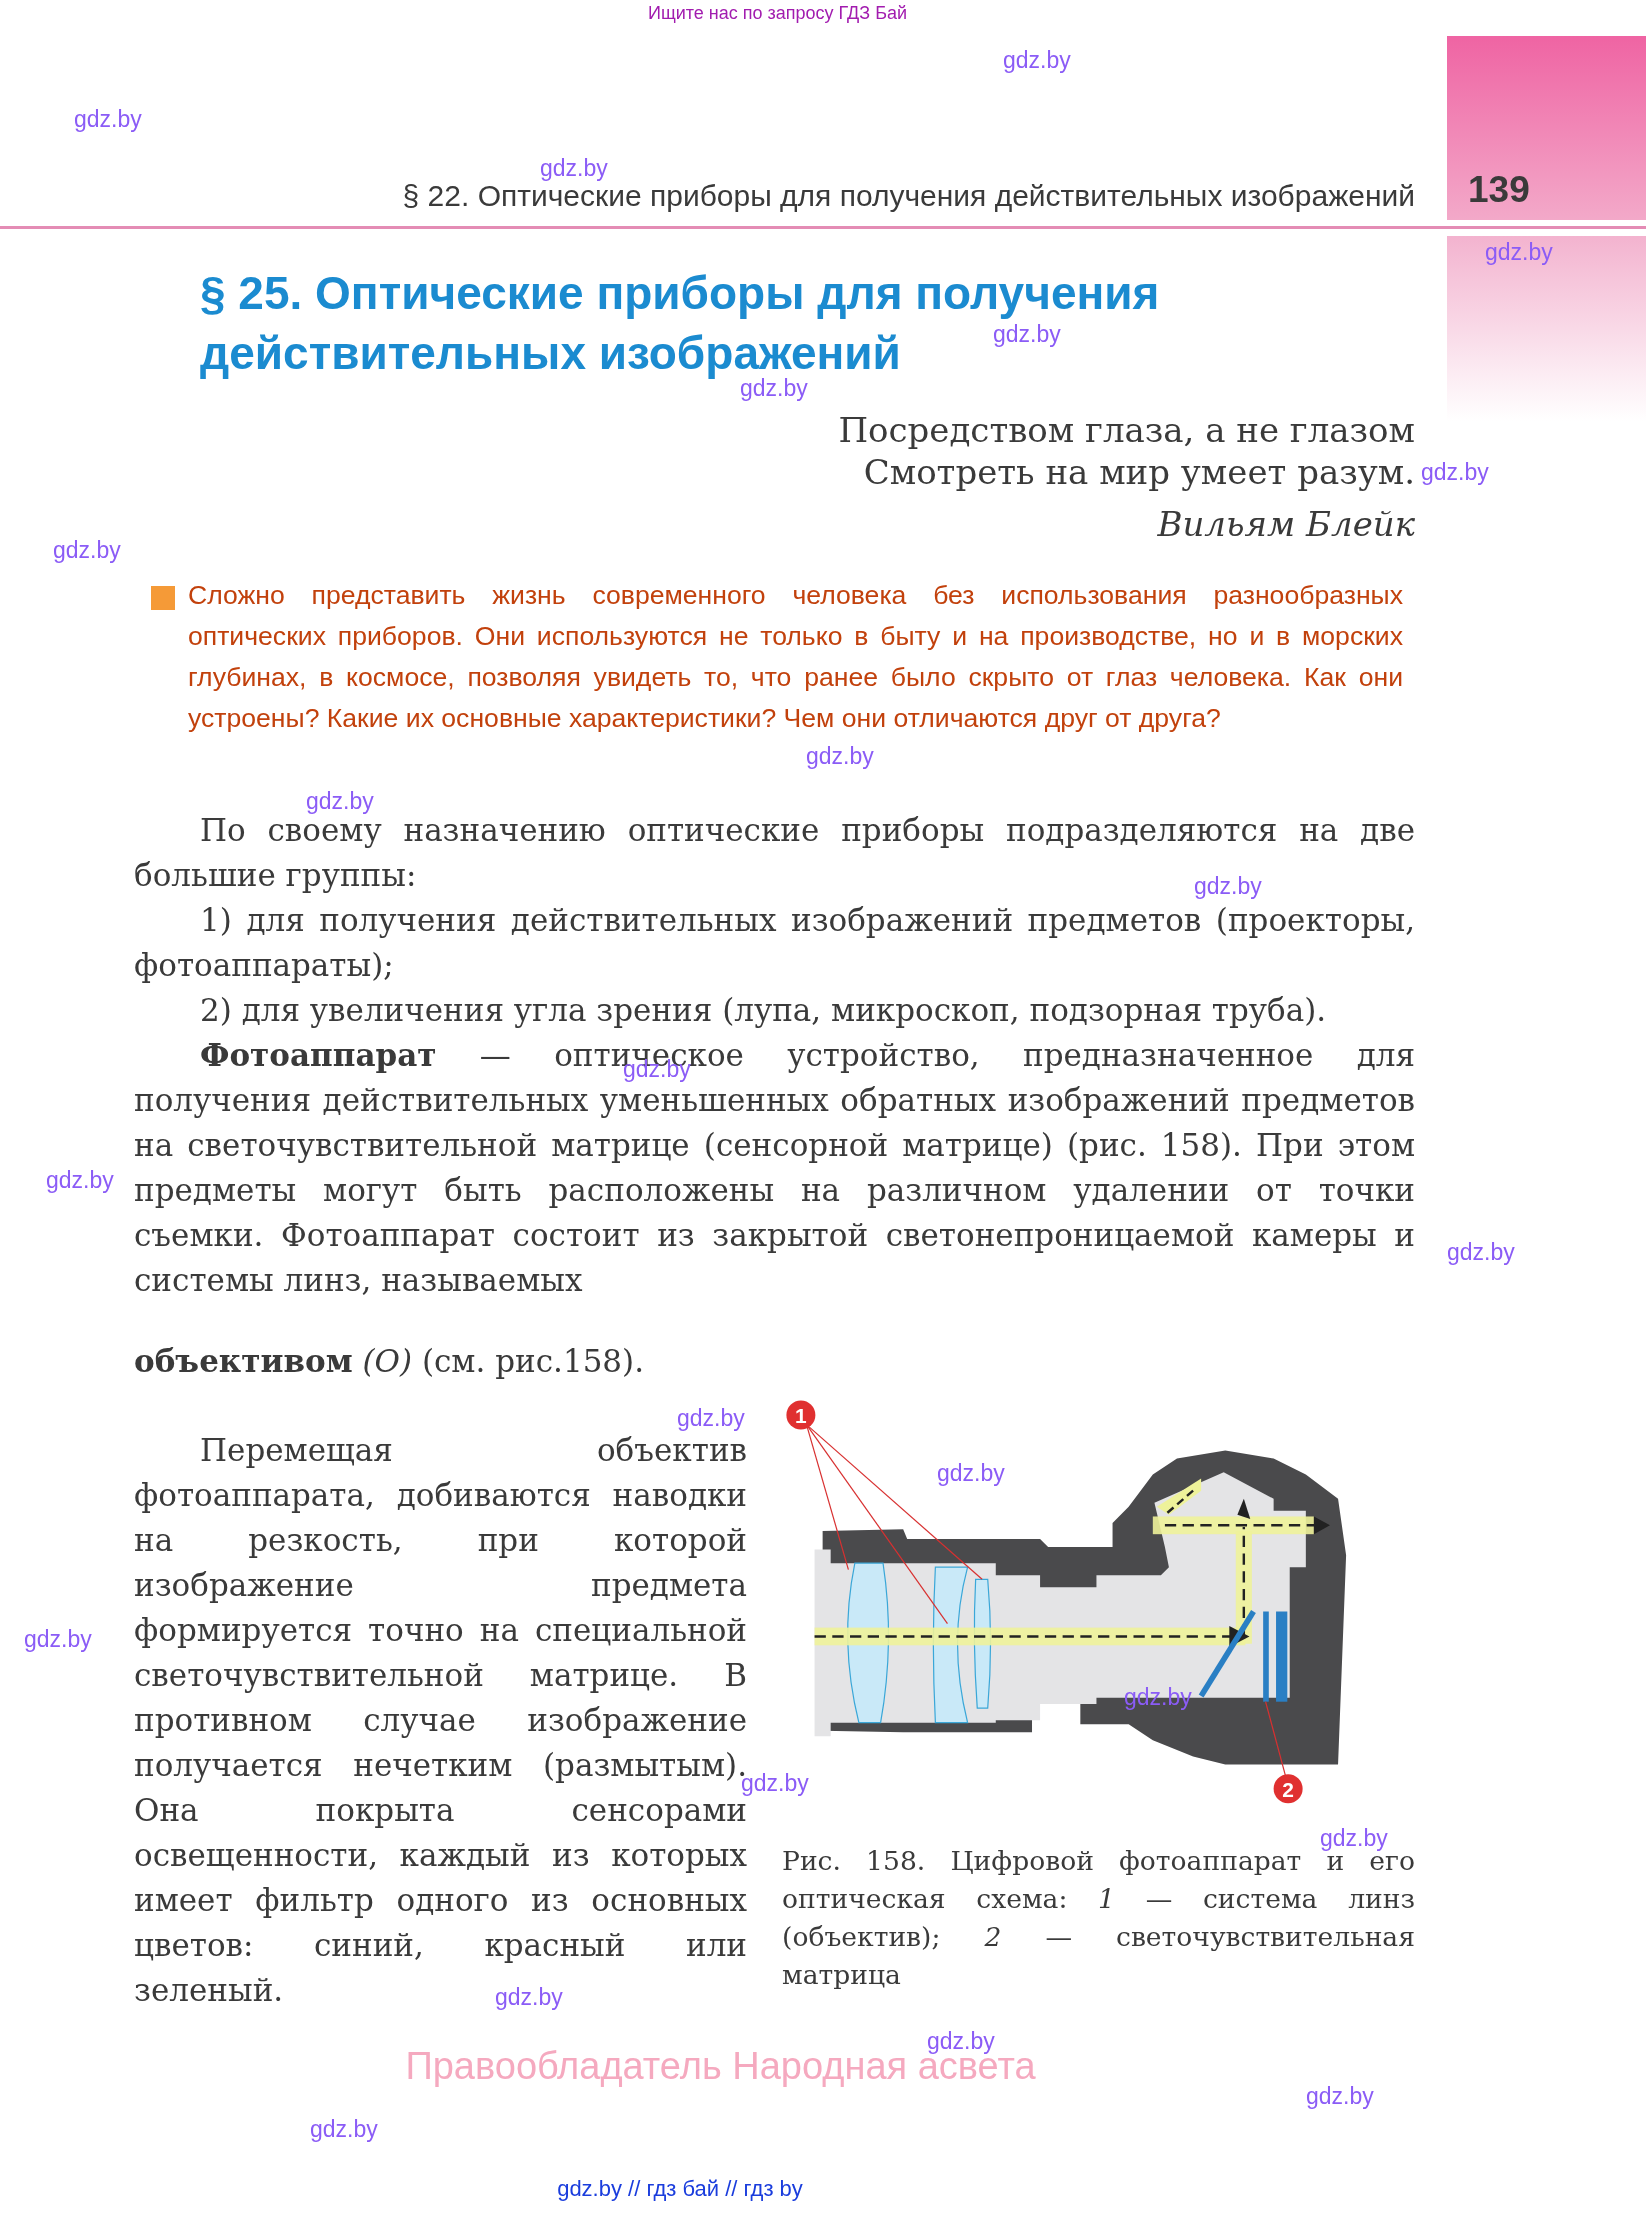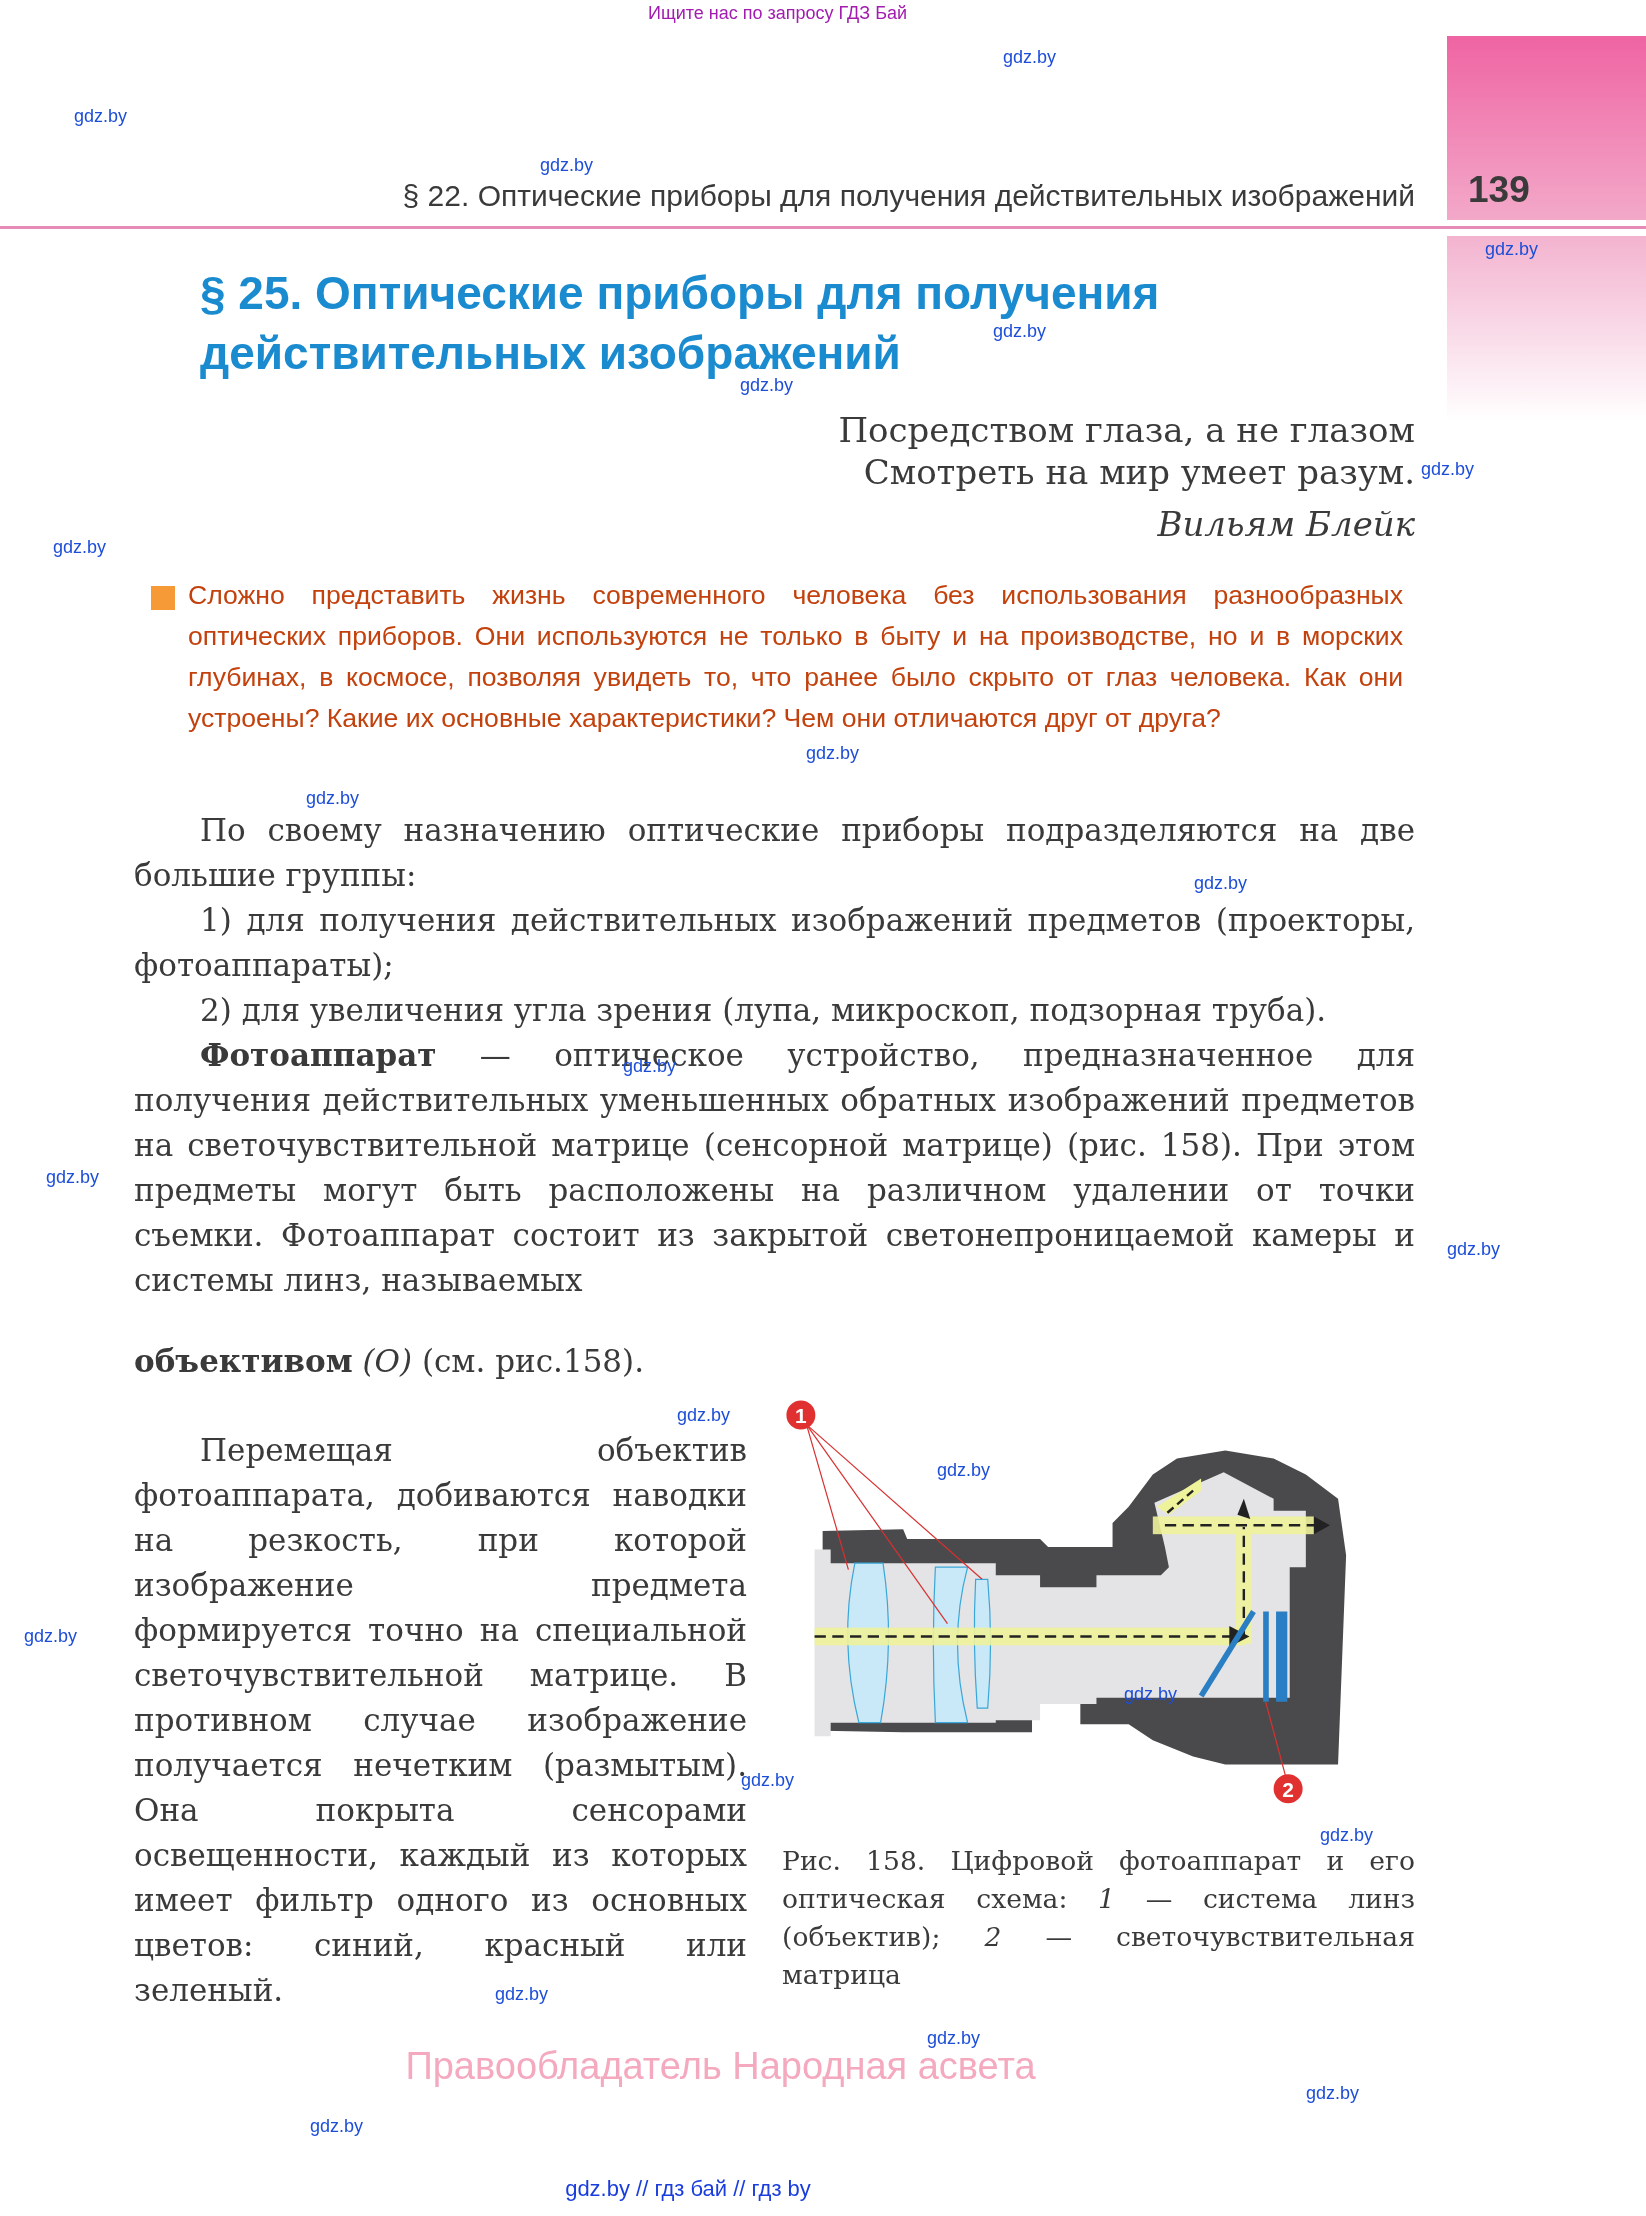"gdz.by" .wm { color: #1d4ed8 -> #8b5cf6; font-size: 18px -> 23px }
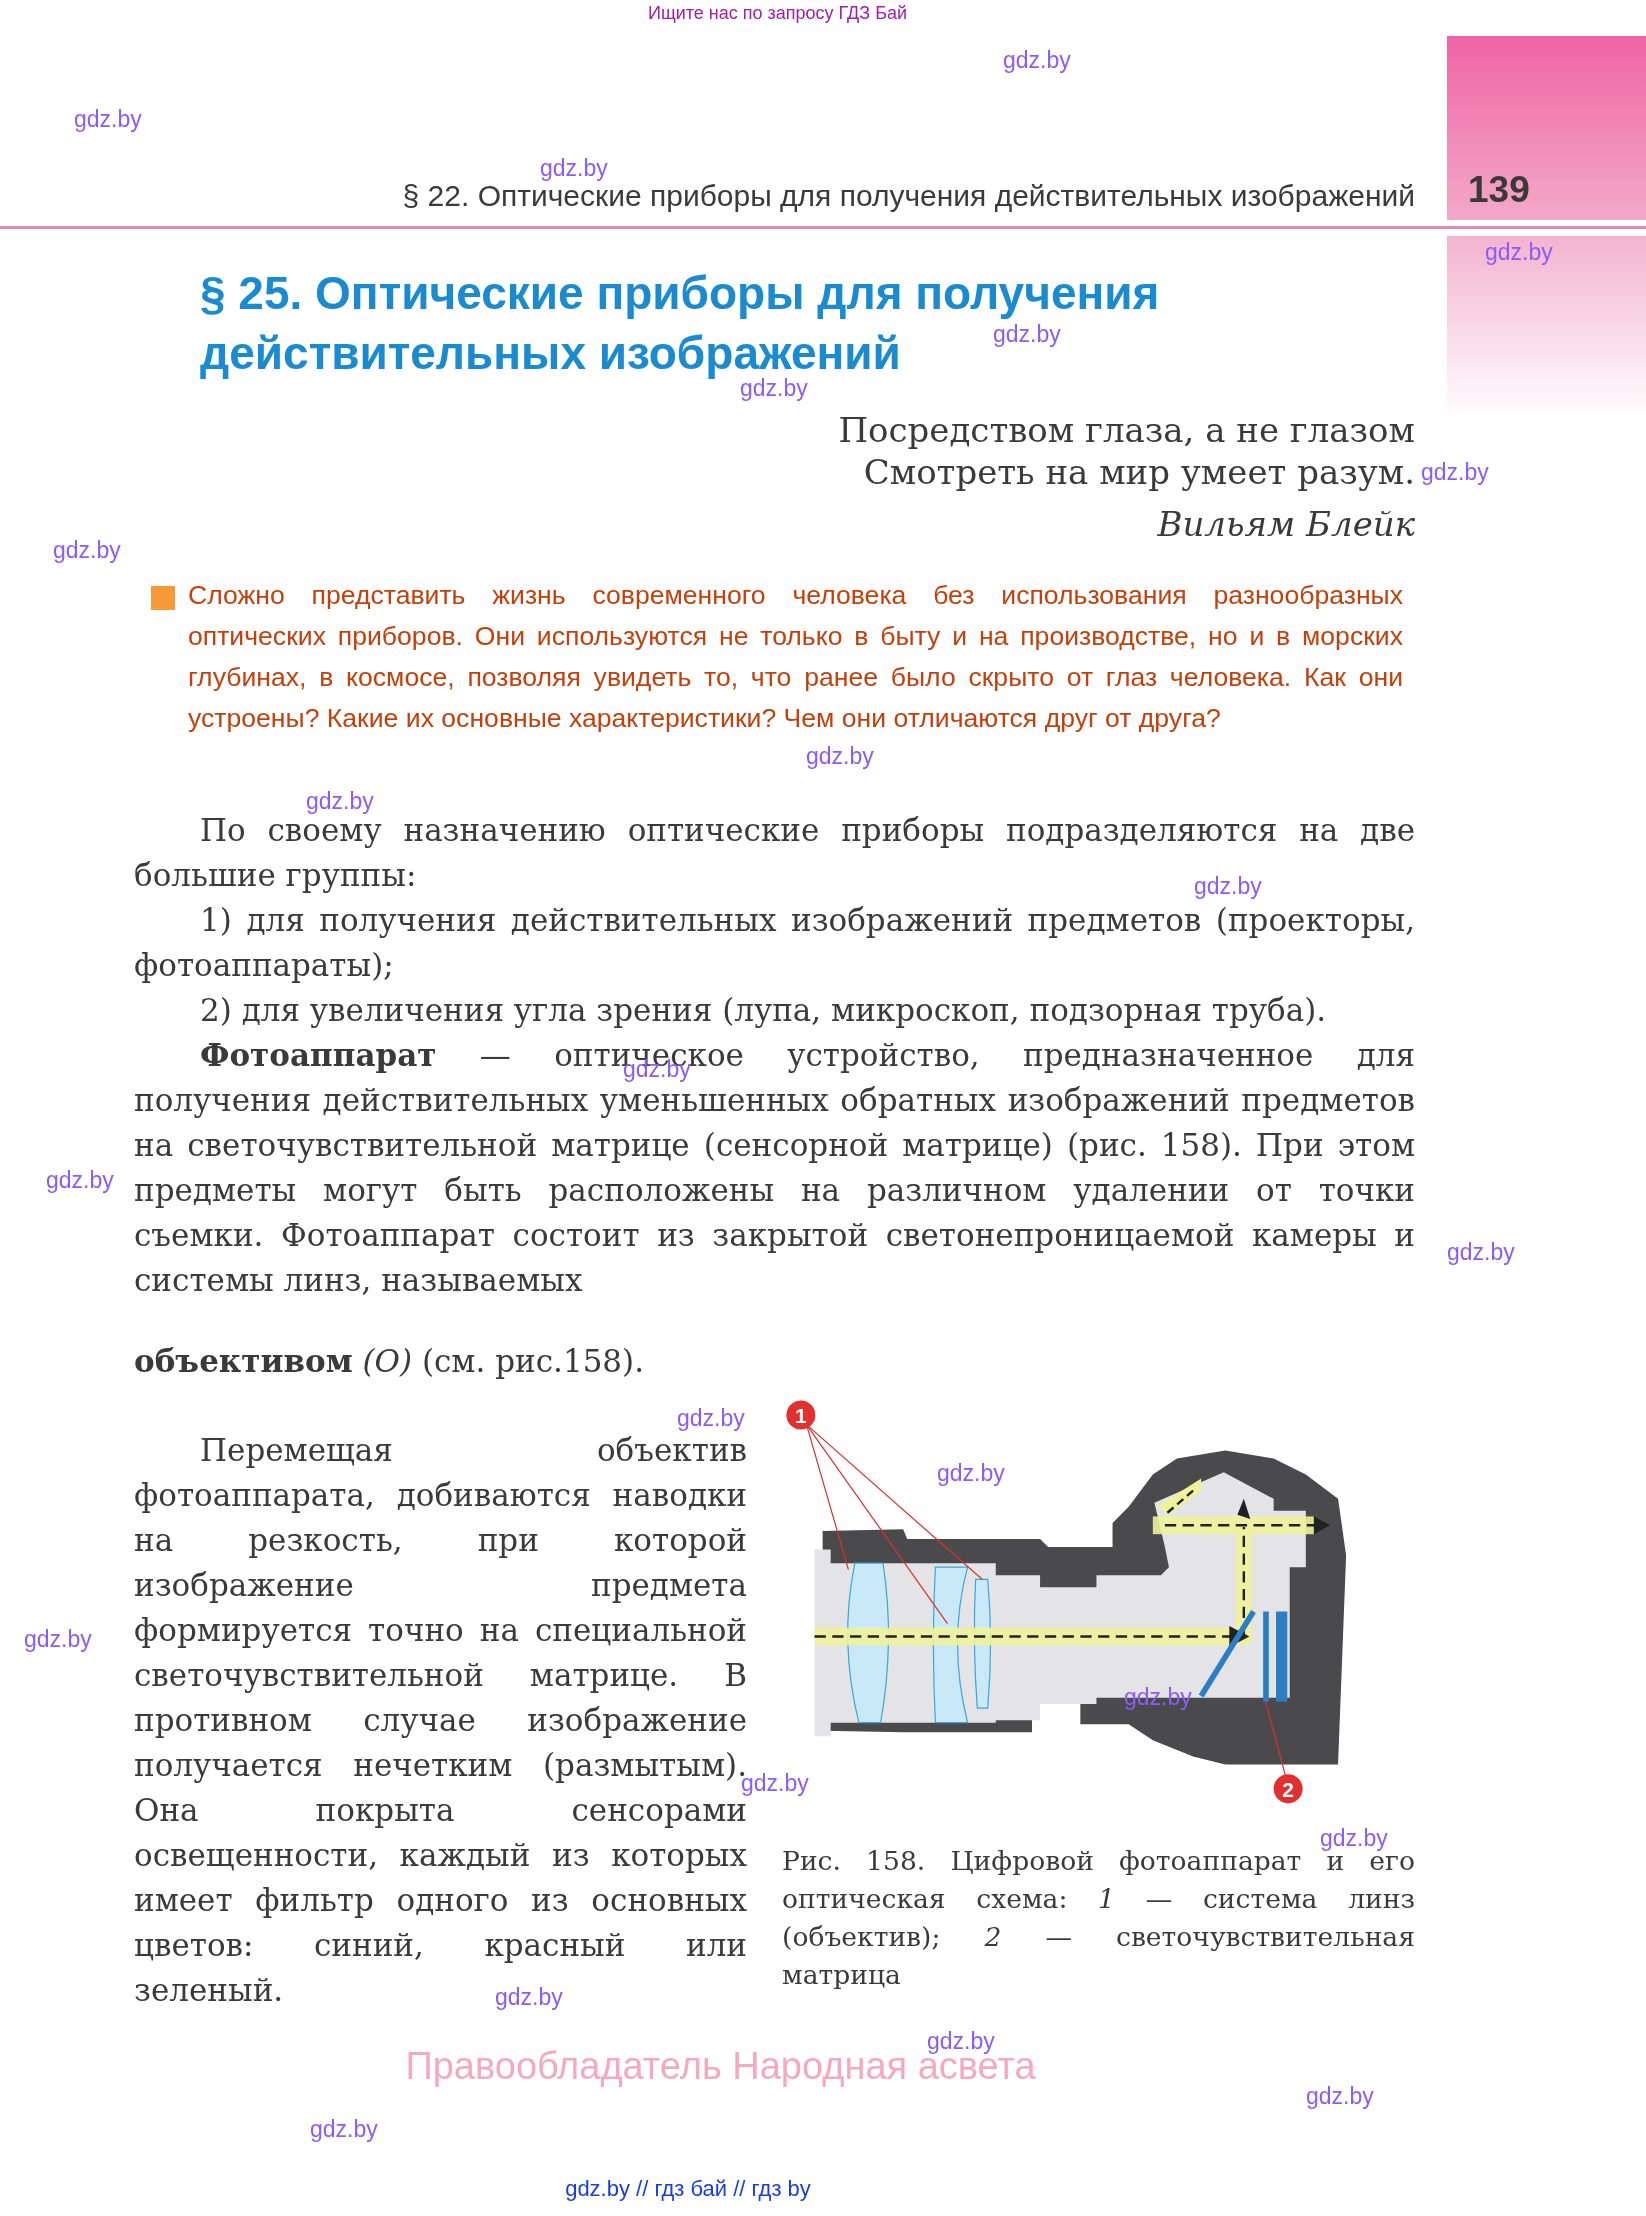"gdz.by // гдз бай //" .footer { left: 12px -> 4px }
